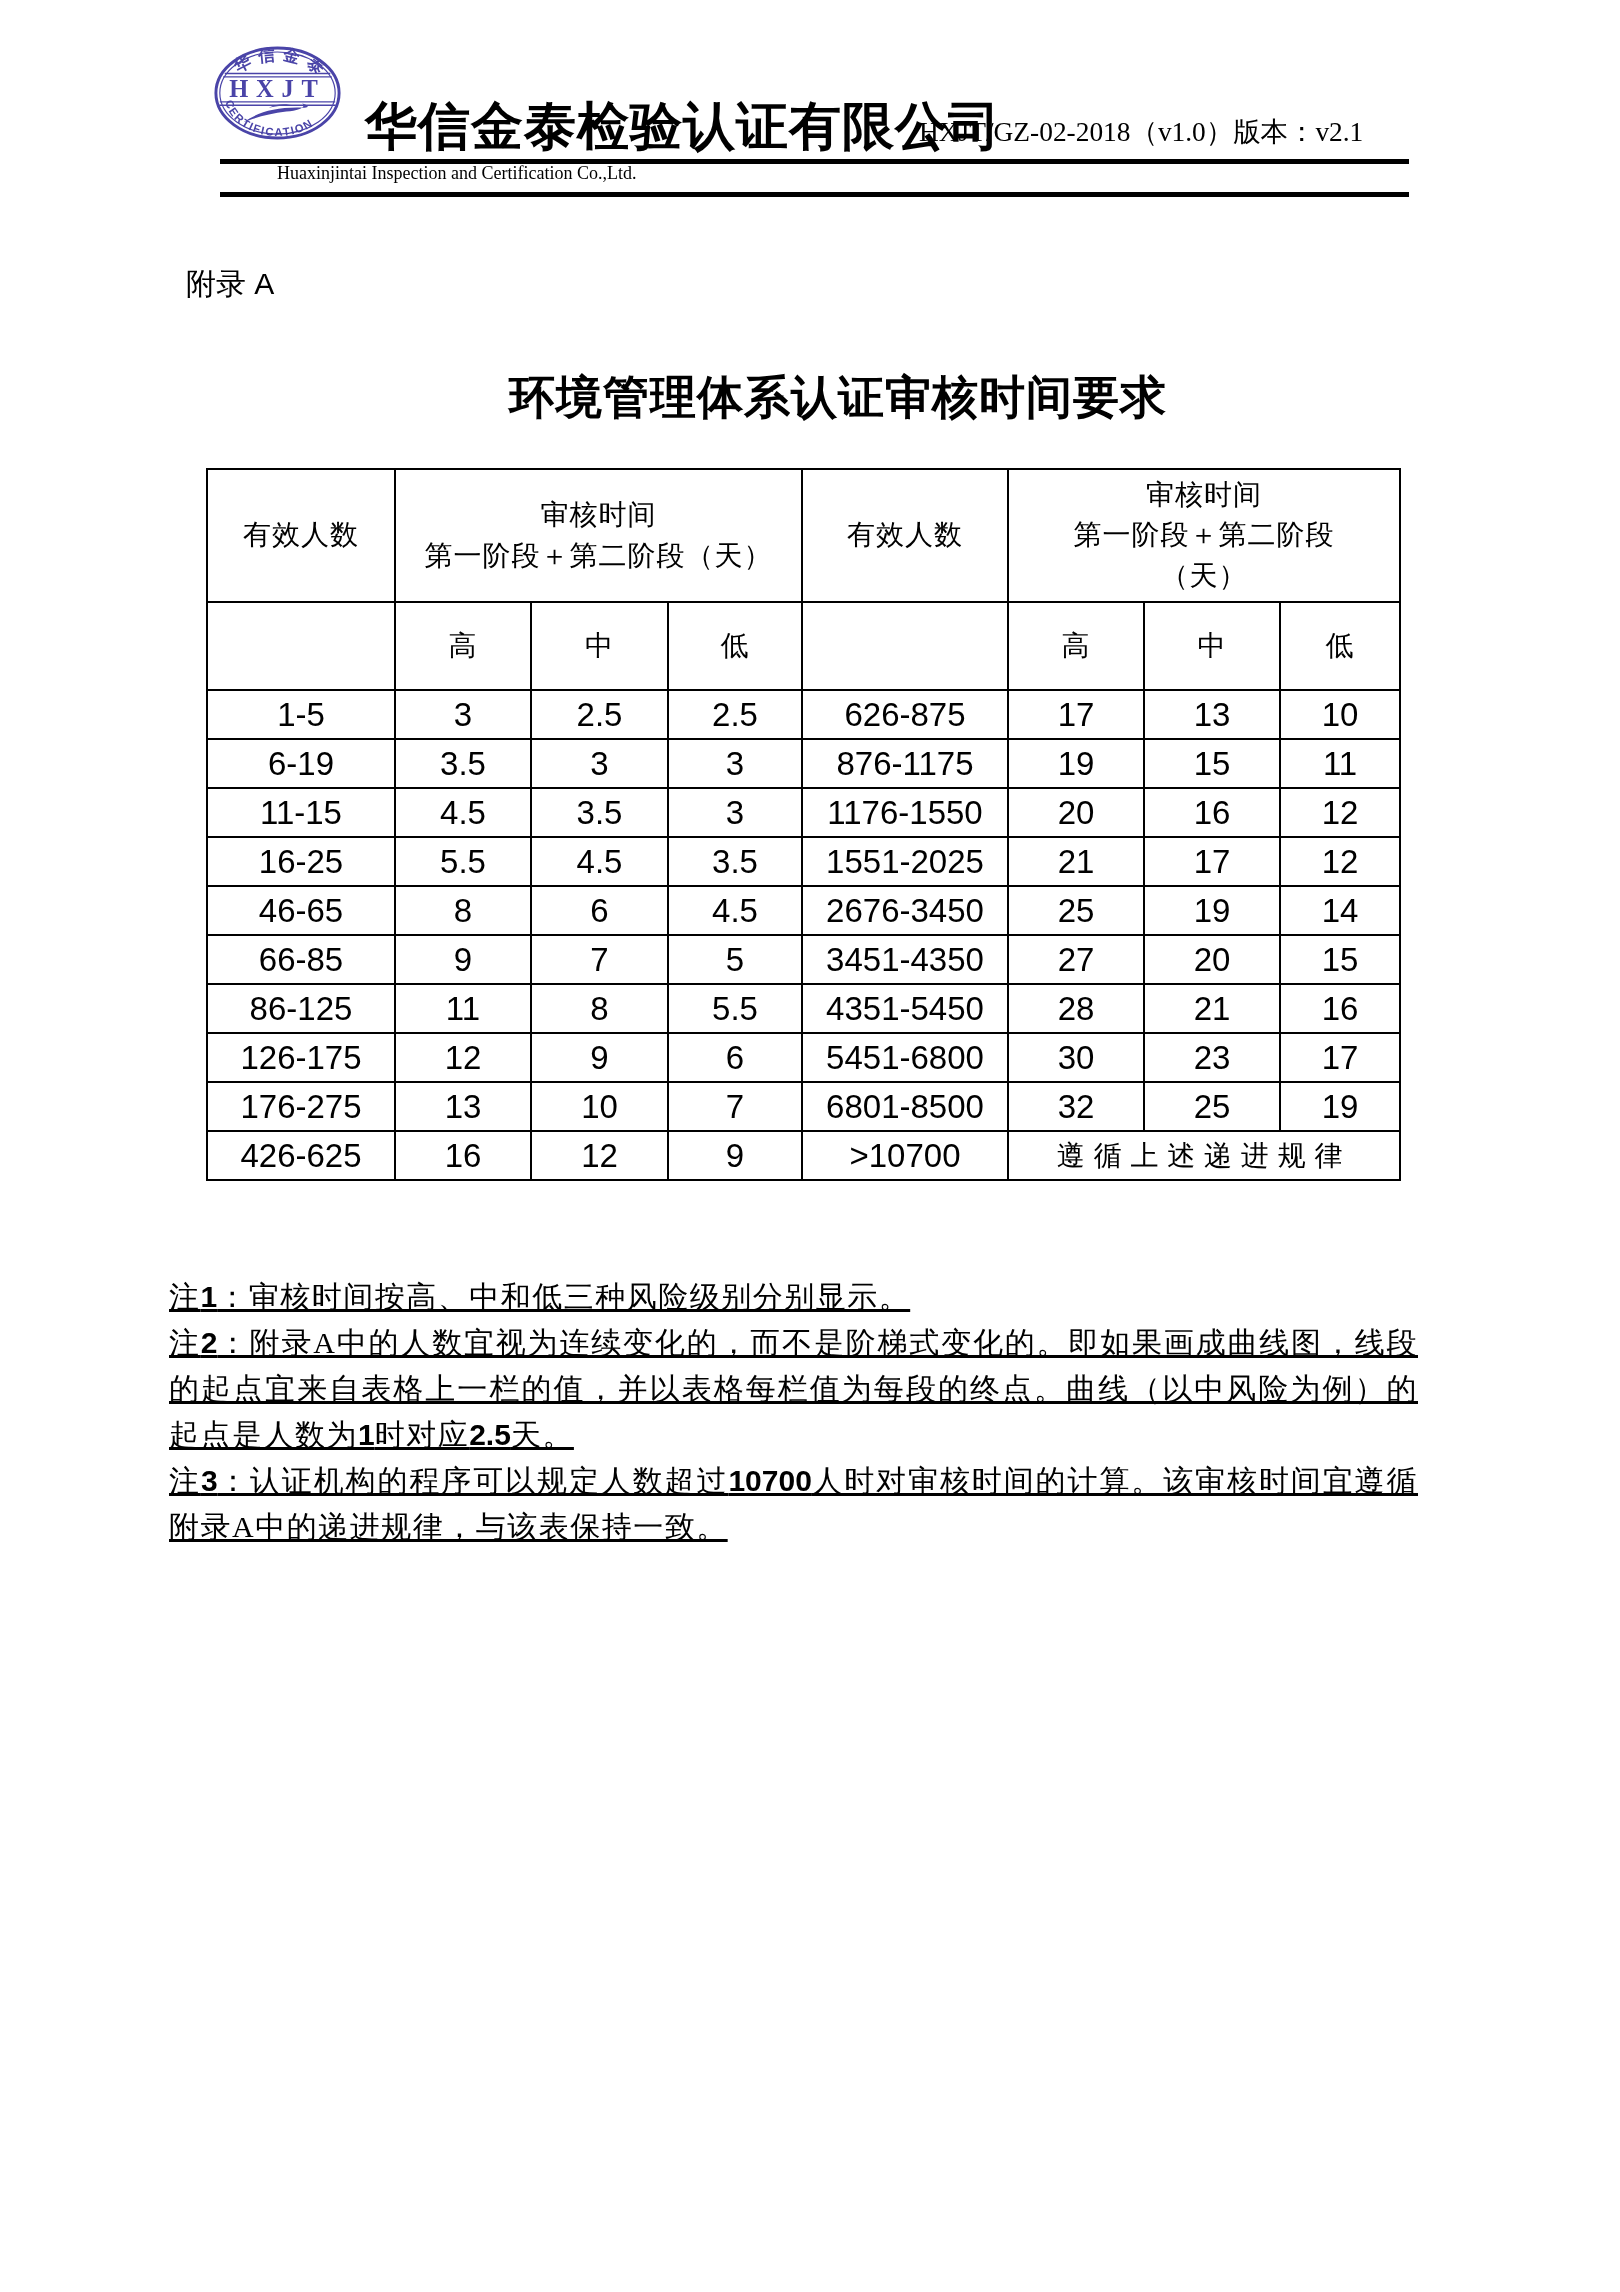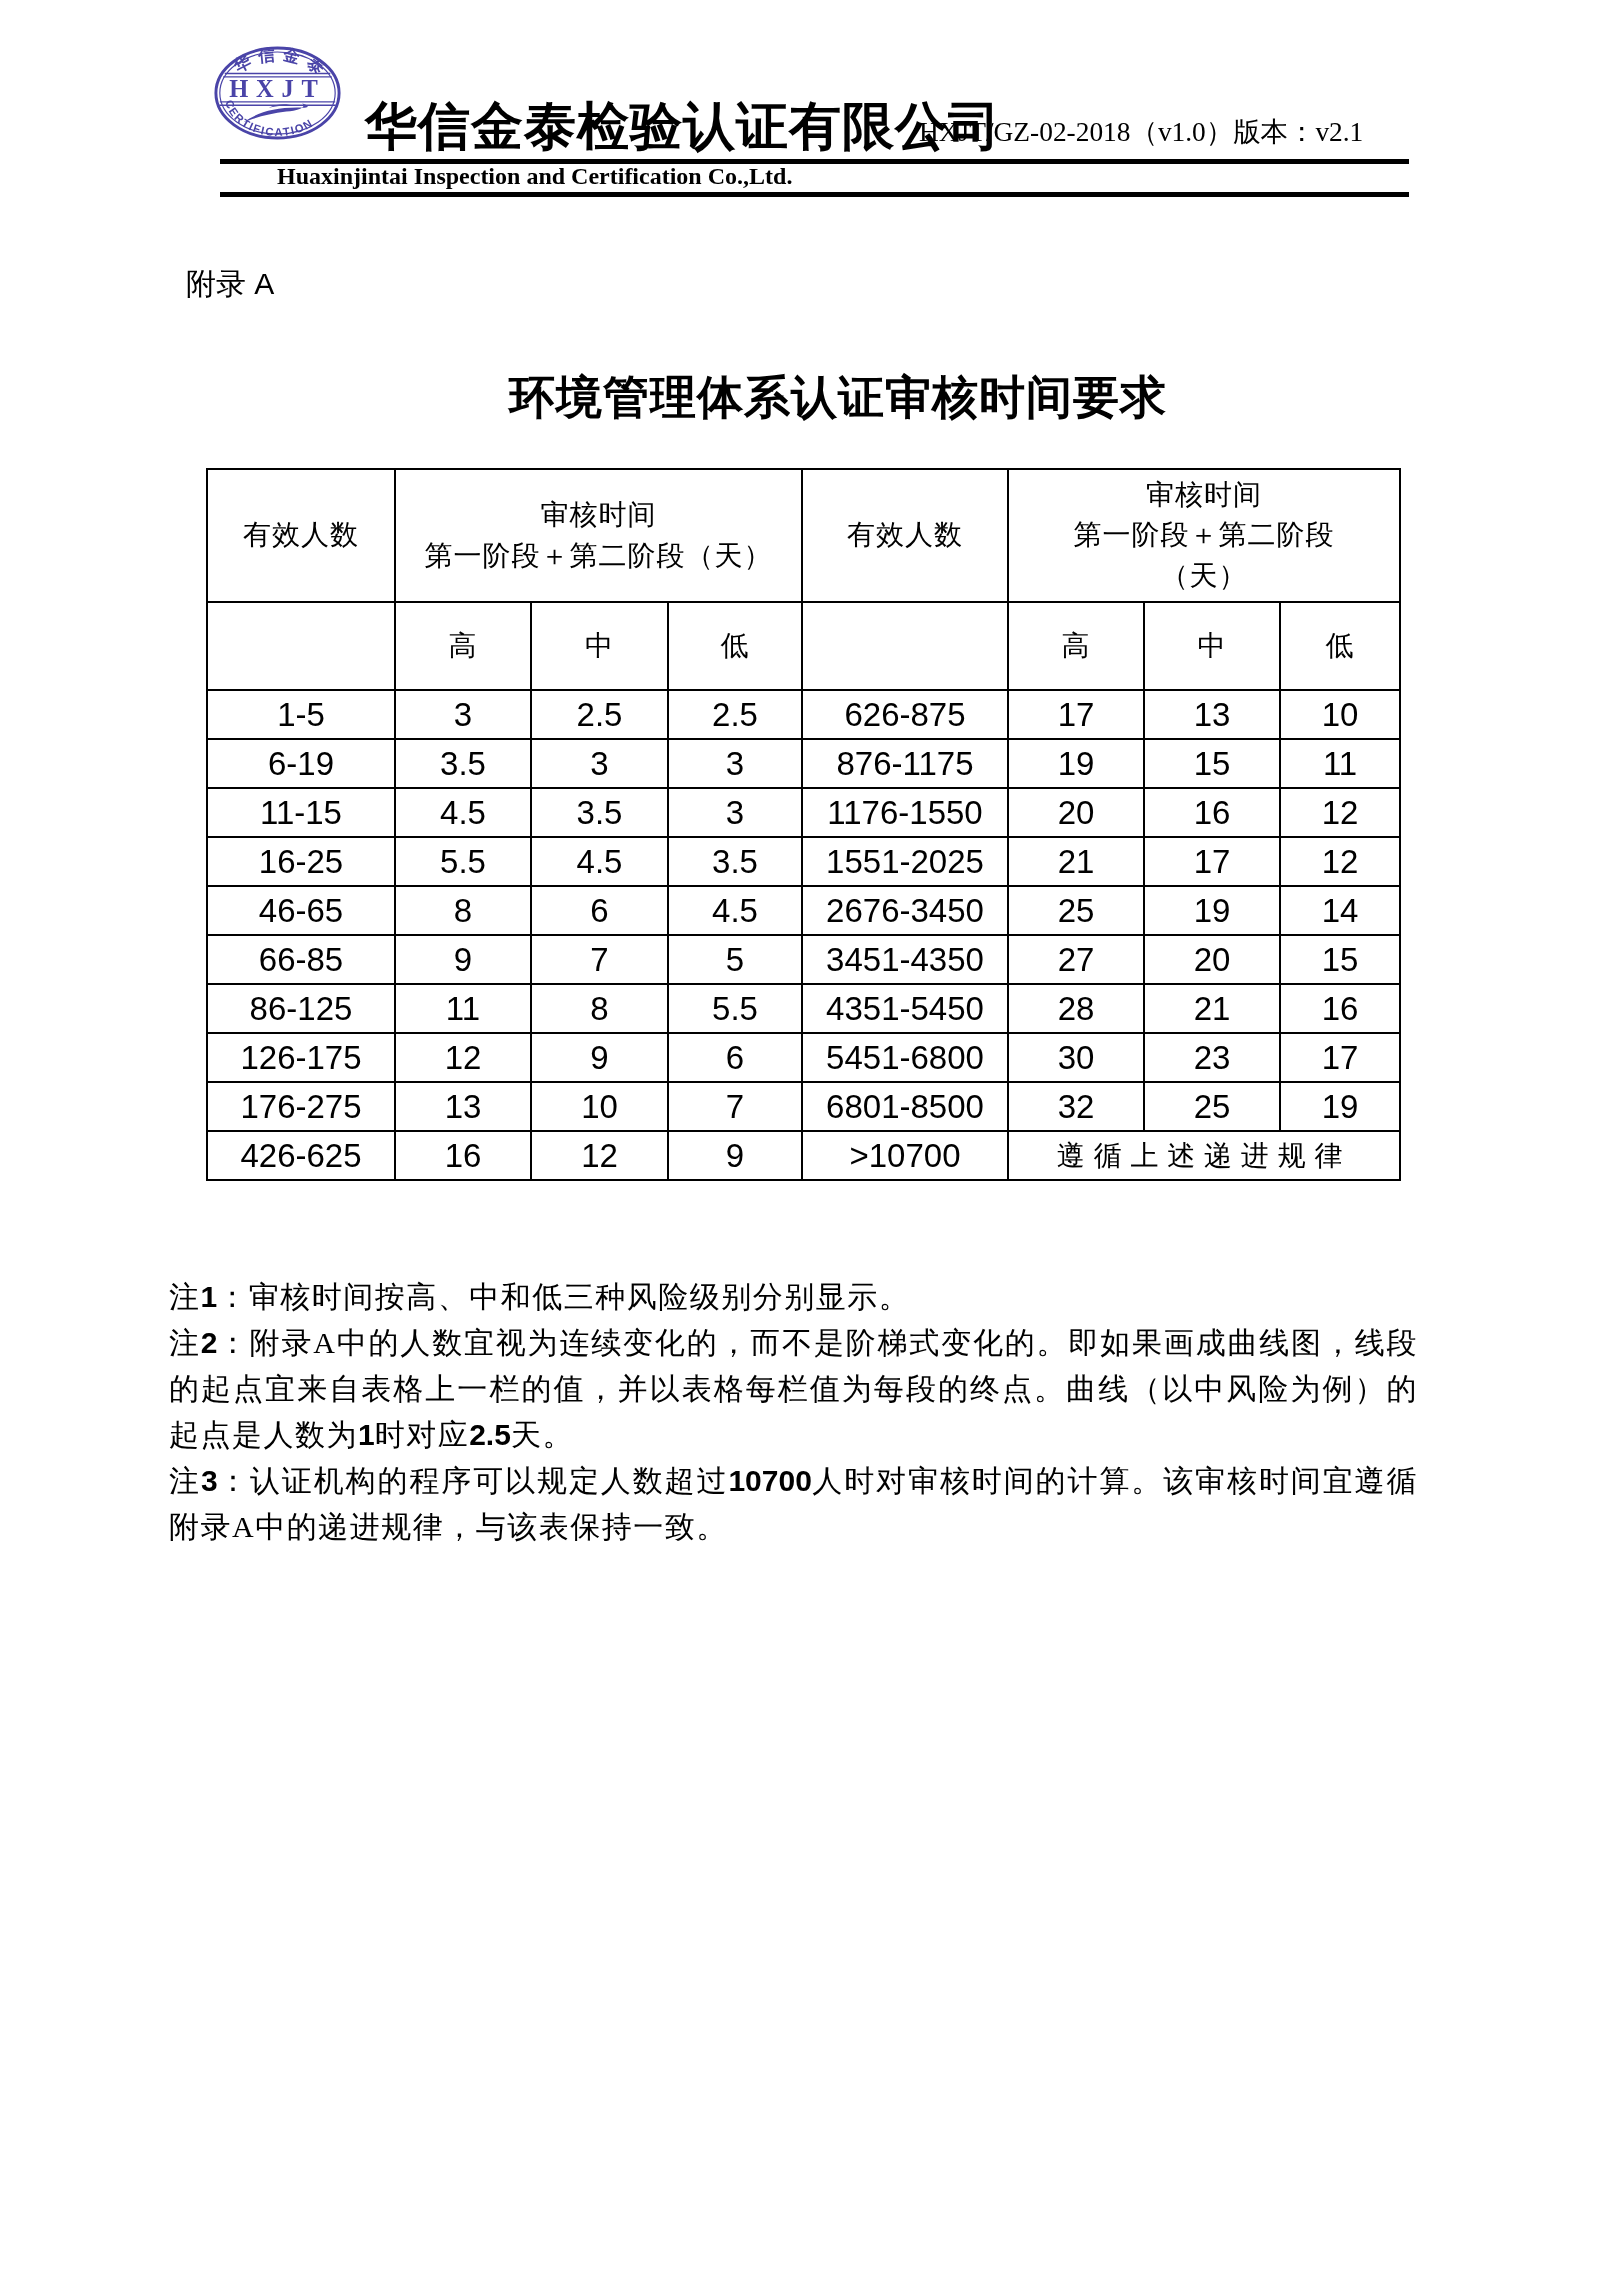"Huaxinjintai Inspection and" .company-en { font-size: 24px -> 18px; font-weight: bold -> normal }
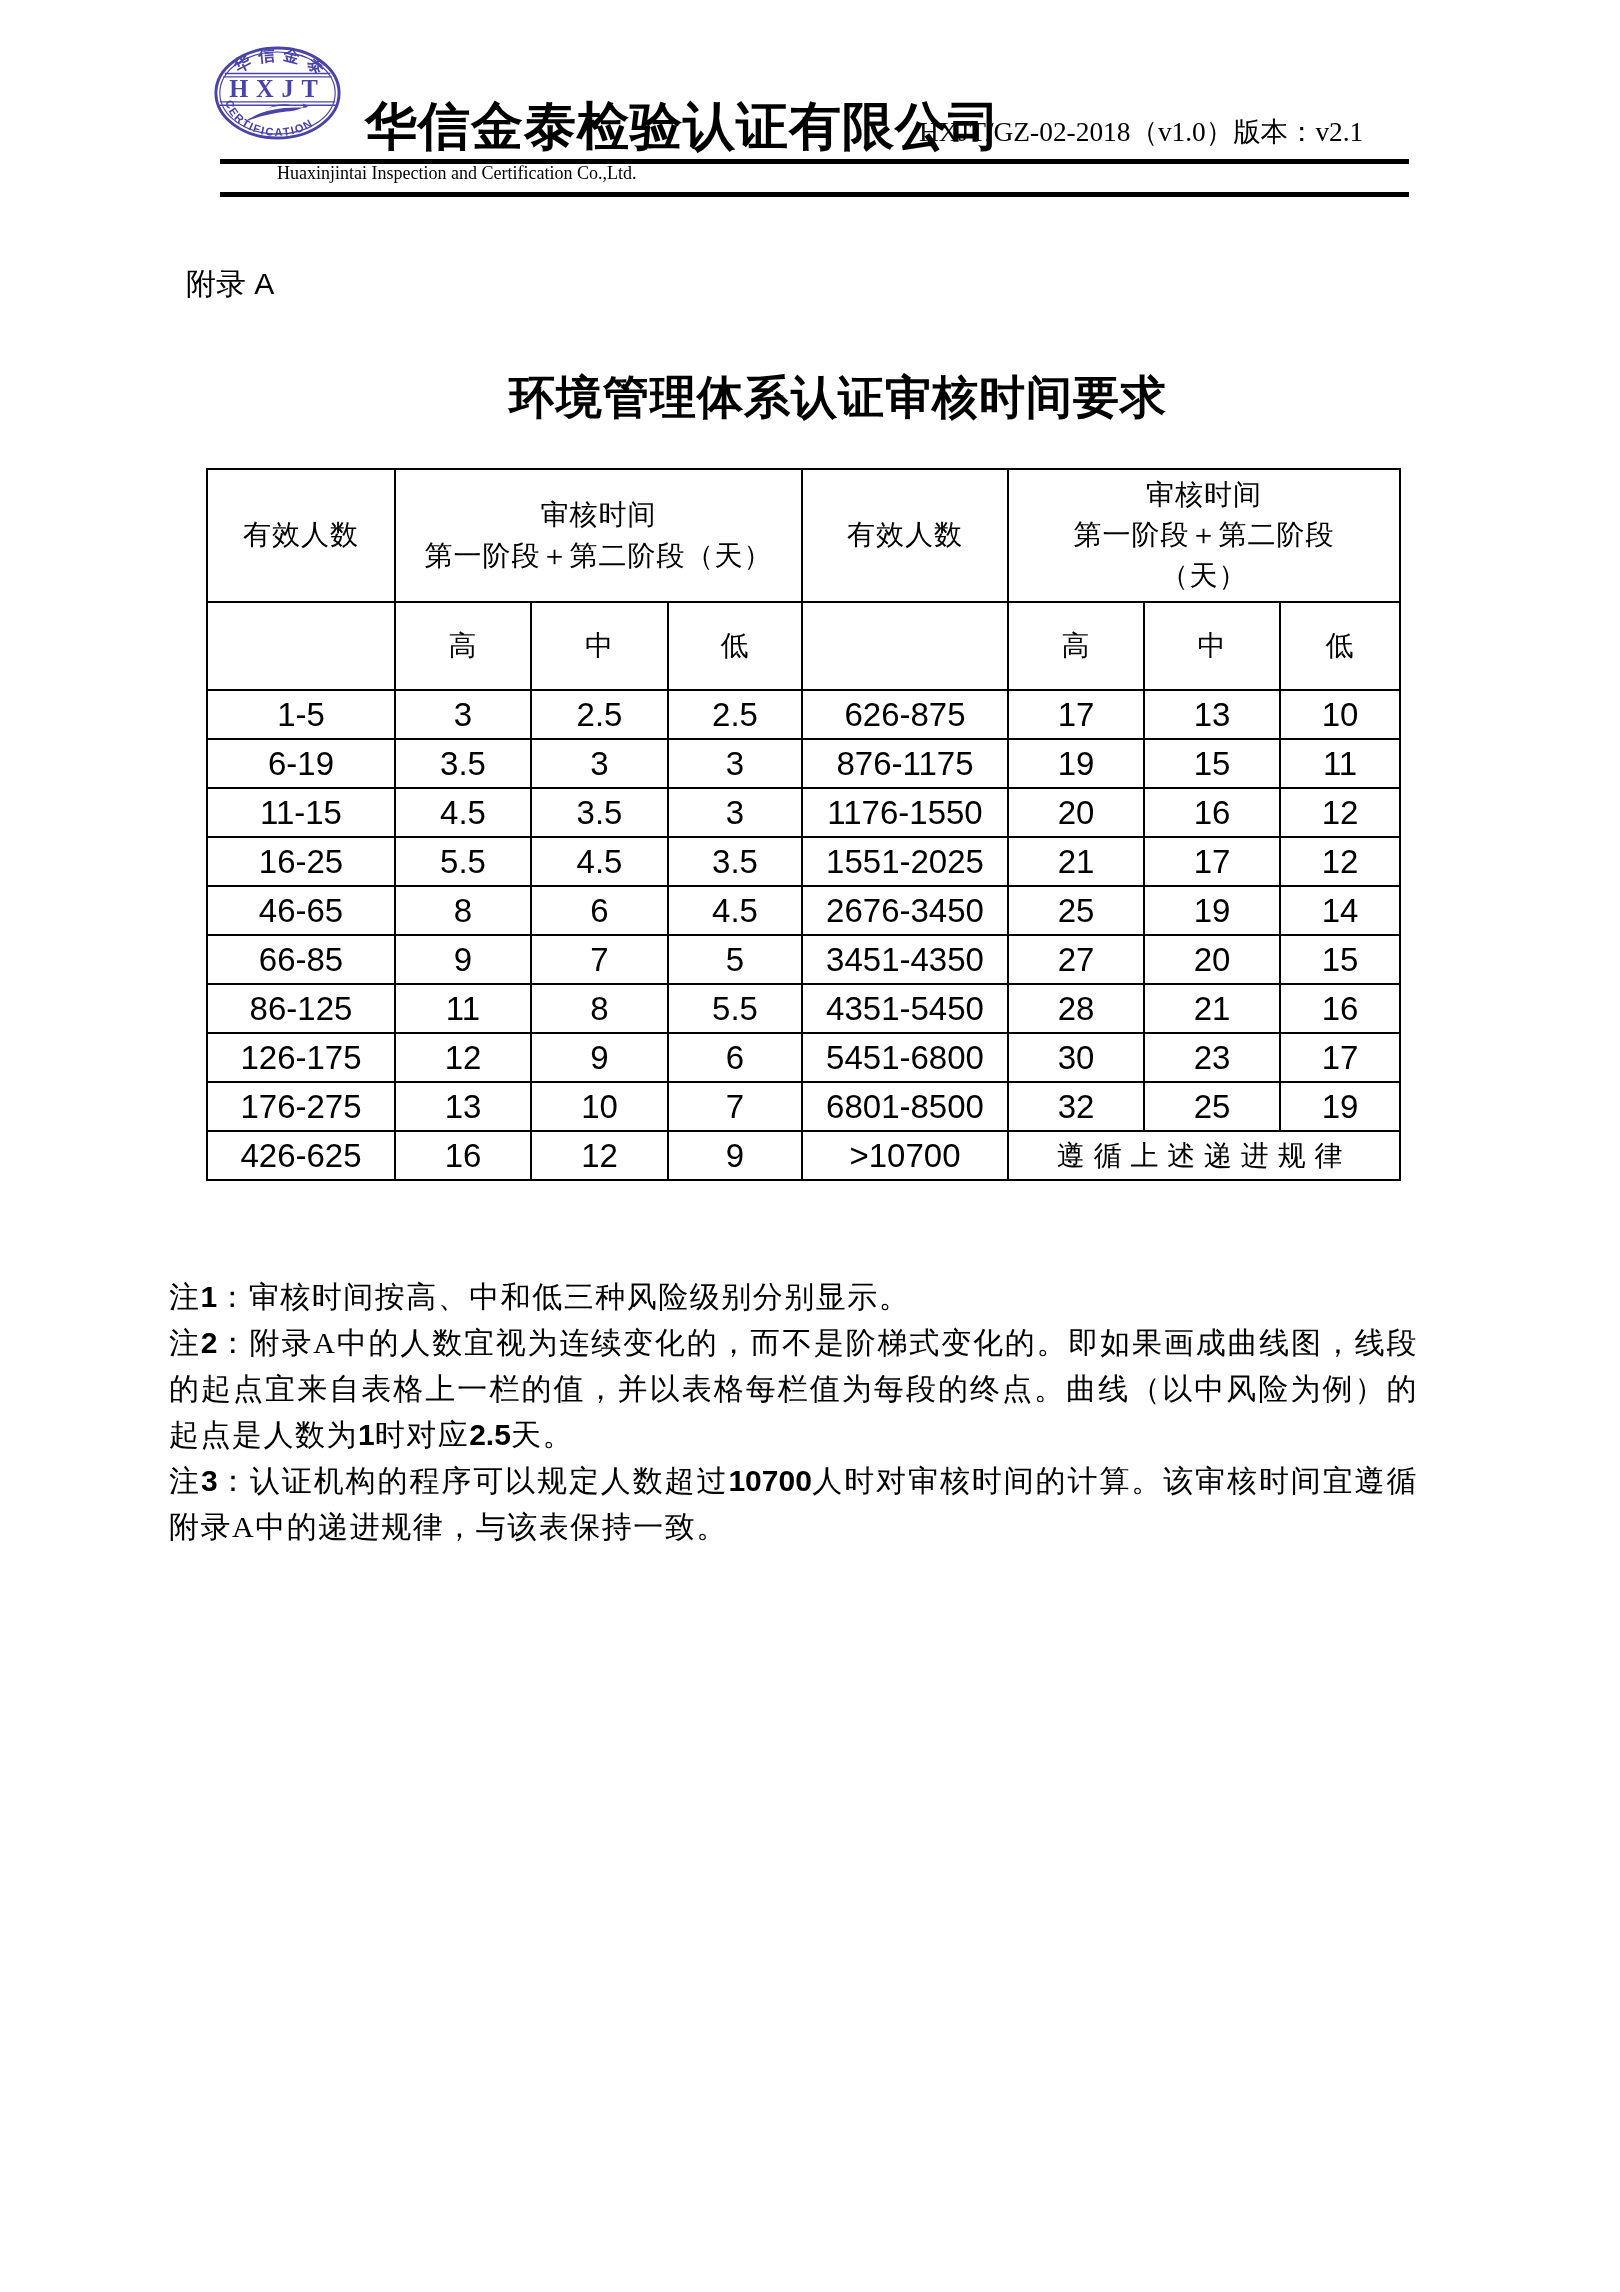"注1：审核时间按高、中和低三种风险级别分别显示。" .notes p { text-decoration: none -> underline }
